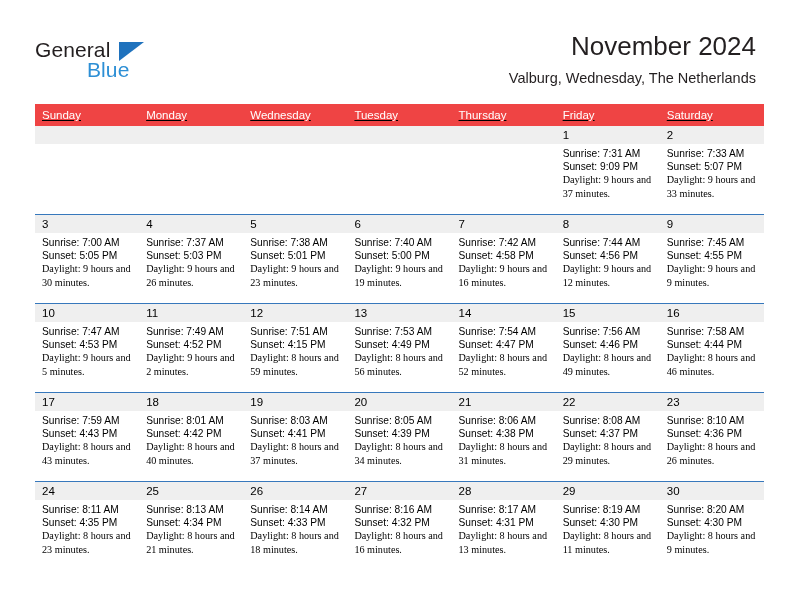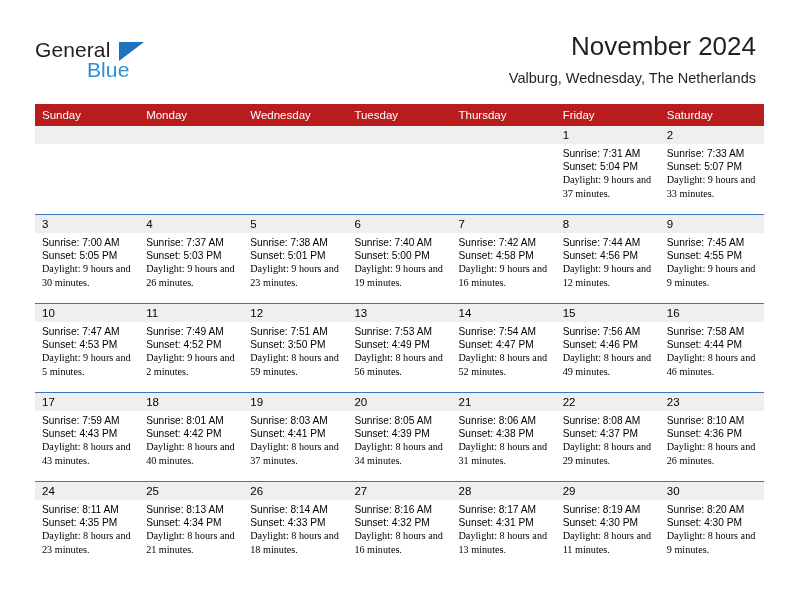"Sunday" .weekday-row { background: #b91c1c -> #ef4444; text-decoration: none -> underline }
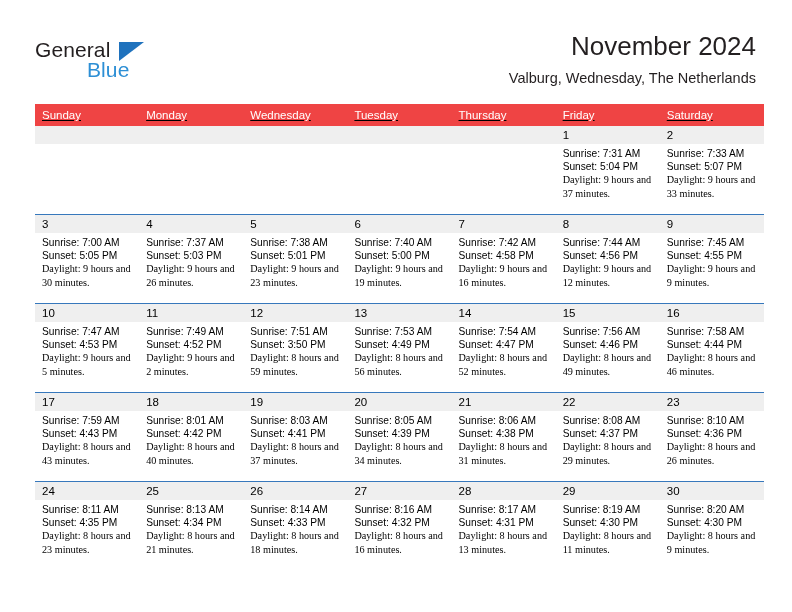"Sunset: 5:04 PM" div { text: 5:04 -> 9:09 }
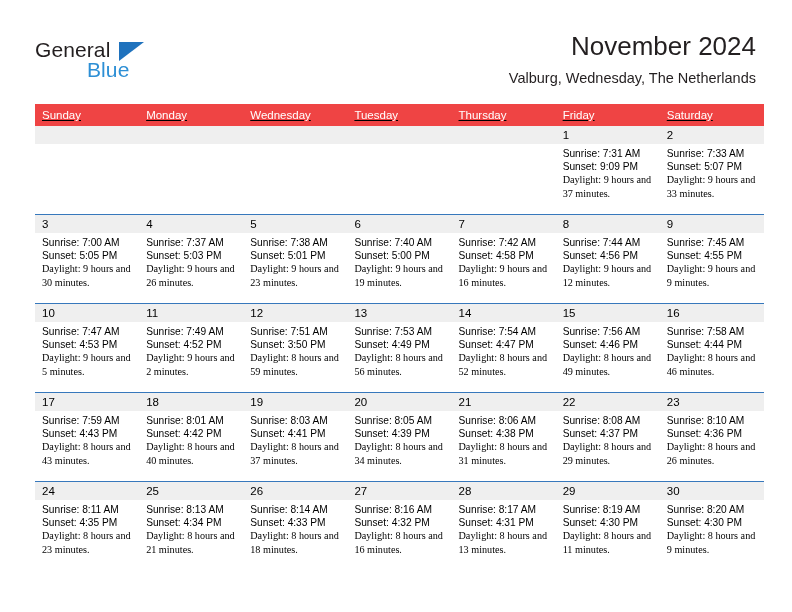"Sunset: 3:50 PM" div { text: 3:50 -> 4:15 }
